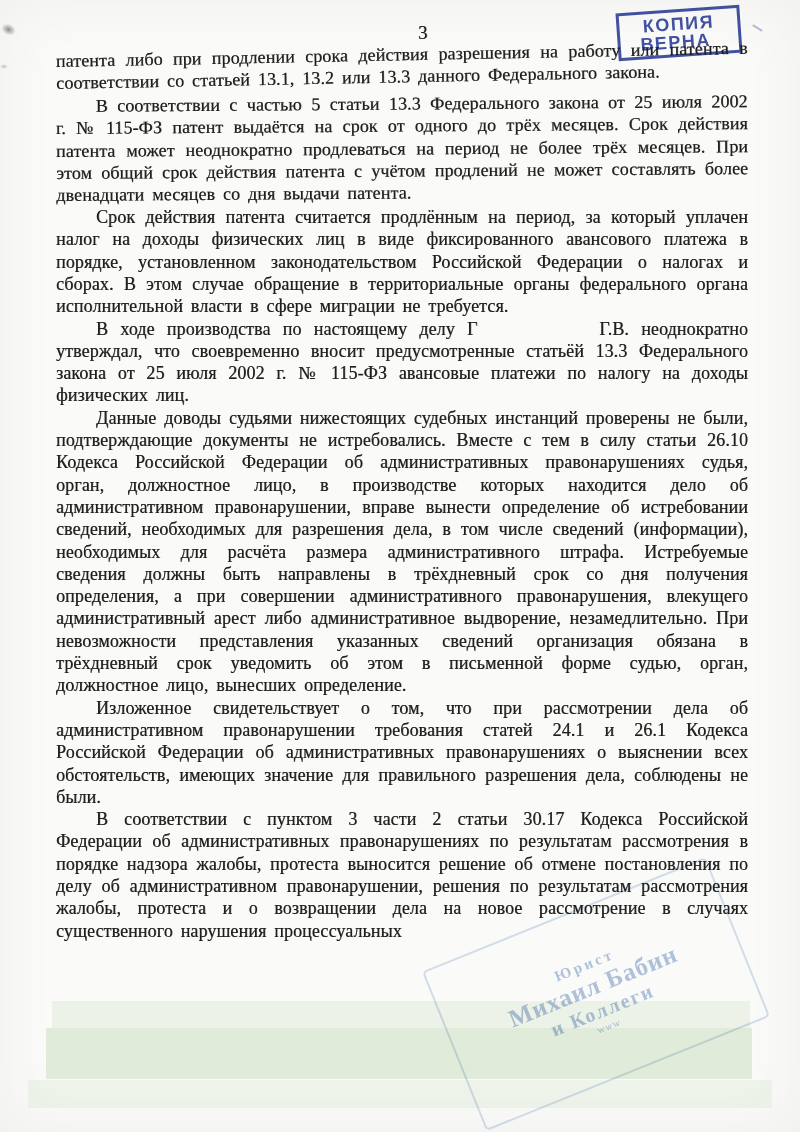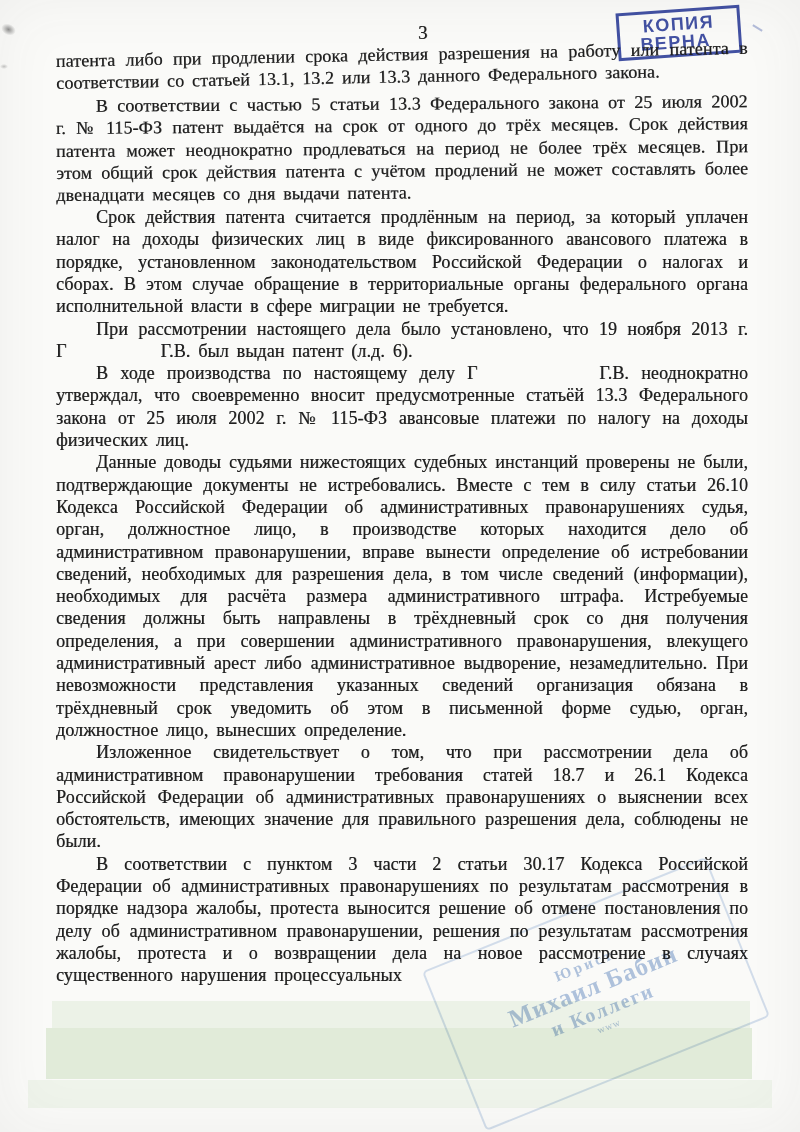"При рассмотрении настоящего дела было" p { html: <p>При рассмотрении настоящего дела было установлено, что 19 ноября 2013 г. Г&nbsp;&nbsp;&nbsp;&nbsp;&nbsp;&nbsp;&nbsp;&nbsp;&nbsp;&nbsp;&nbsp;&nbsp;Г.В. был выдан патент (л.д. 6).</p> -> none }
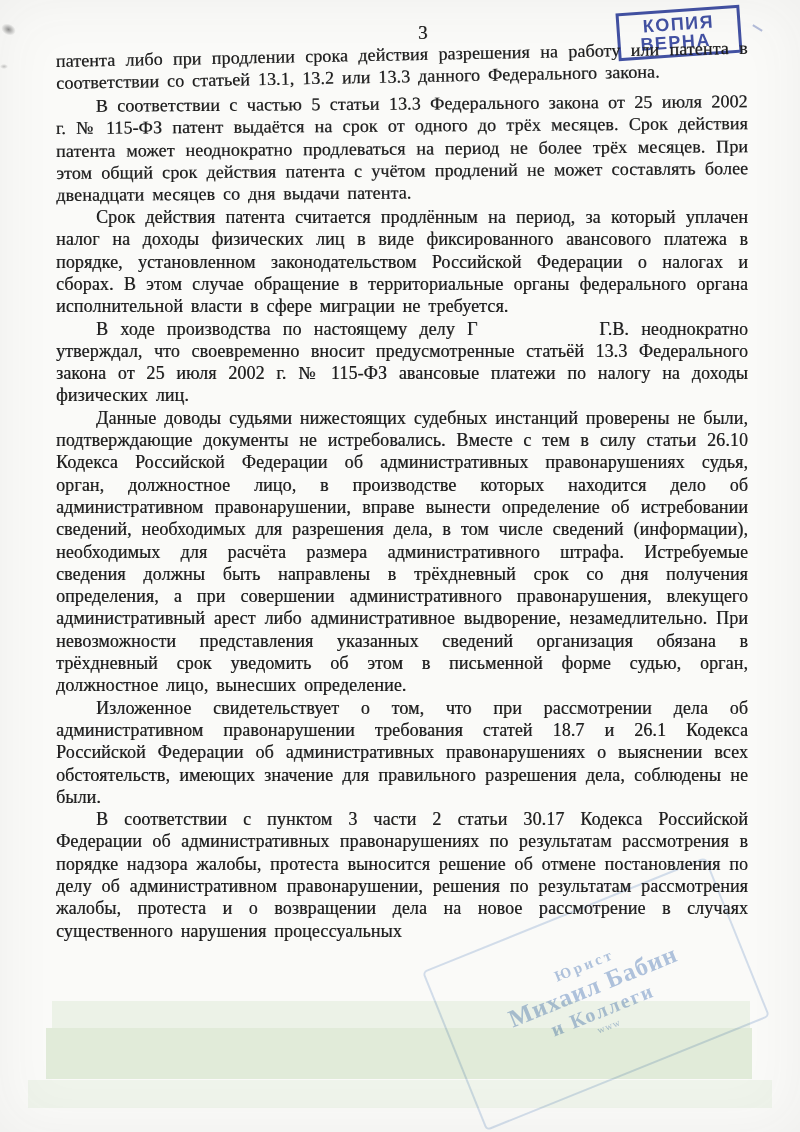"Изложенное свидетельствует о том, что" p { text: 18.7 -> 24.1 }
